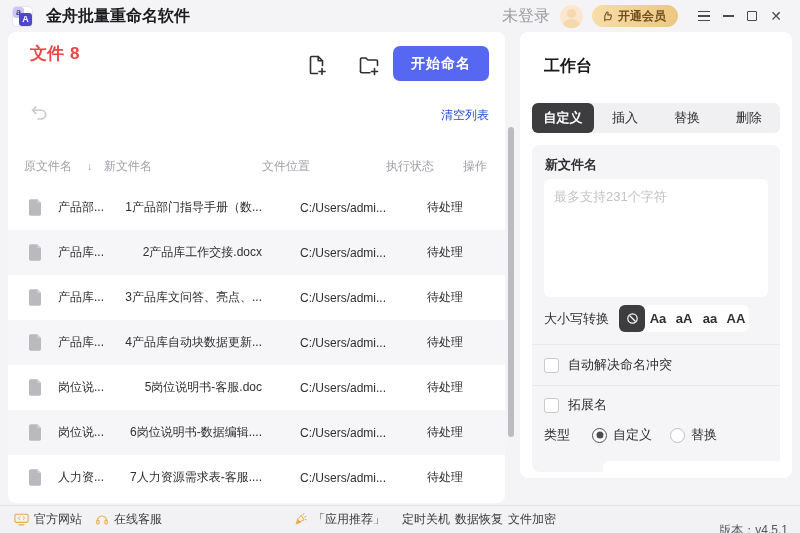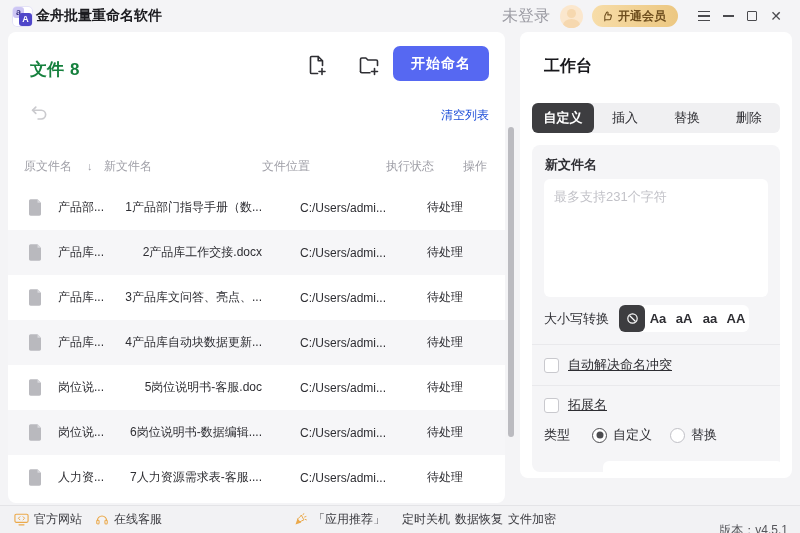"金舟批量重命名软件" .app-title { font-size: 14px -> 16px; margin-left: 3px -> 13px }
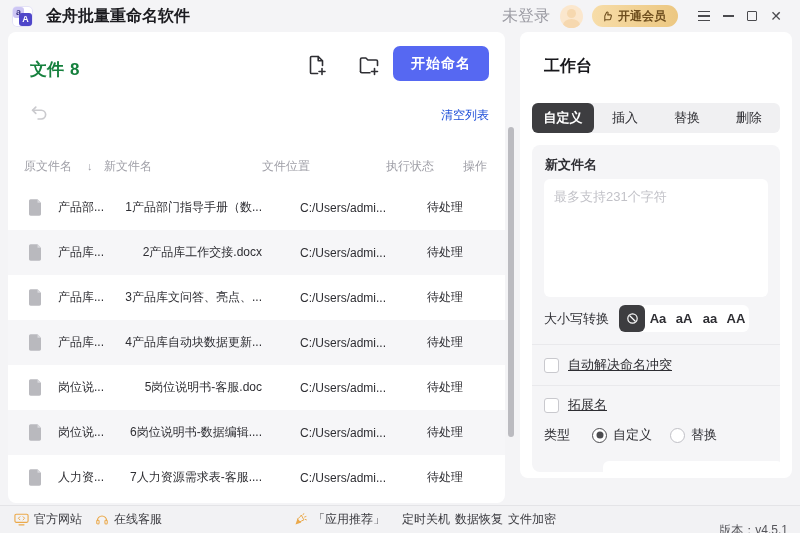"文件 8" .files-title { color: #15803d -> #ef4444; top: 26px -> 10px }
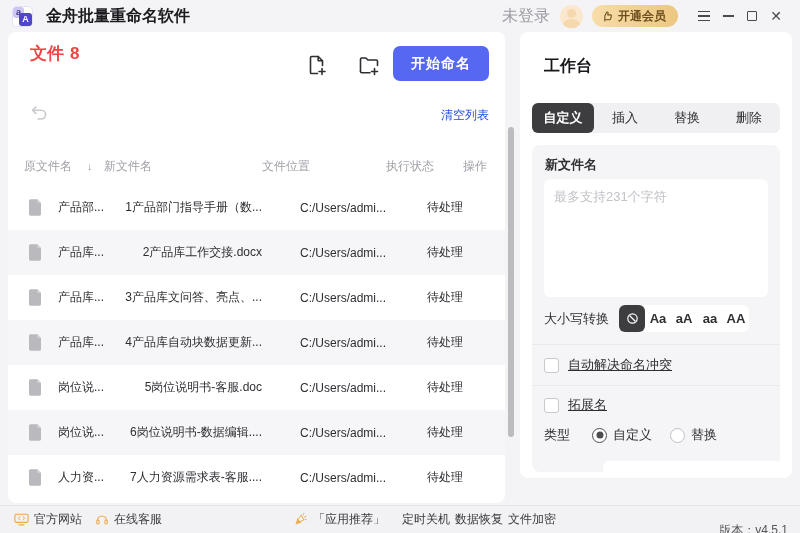"自动解决命名冲突" .check-row { text-decoration: underline -> none }
